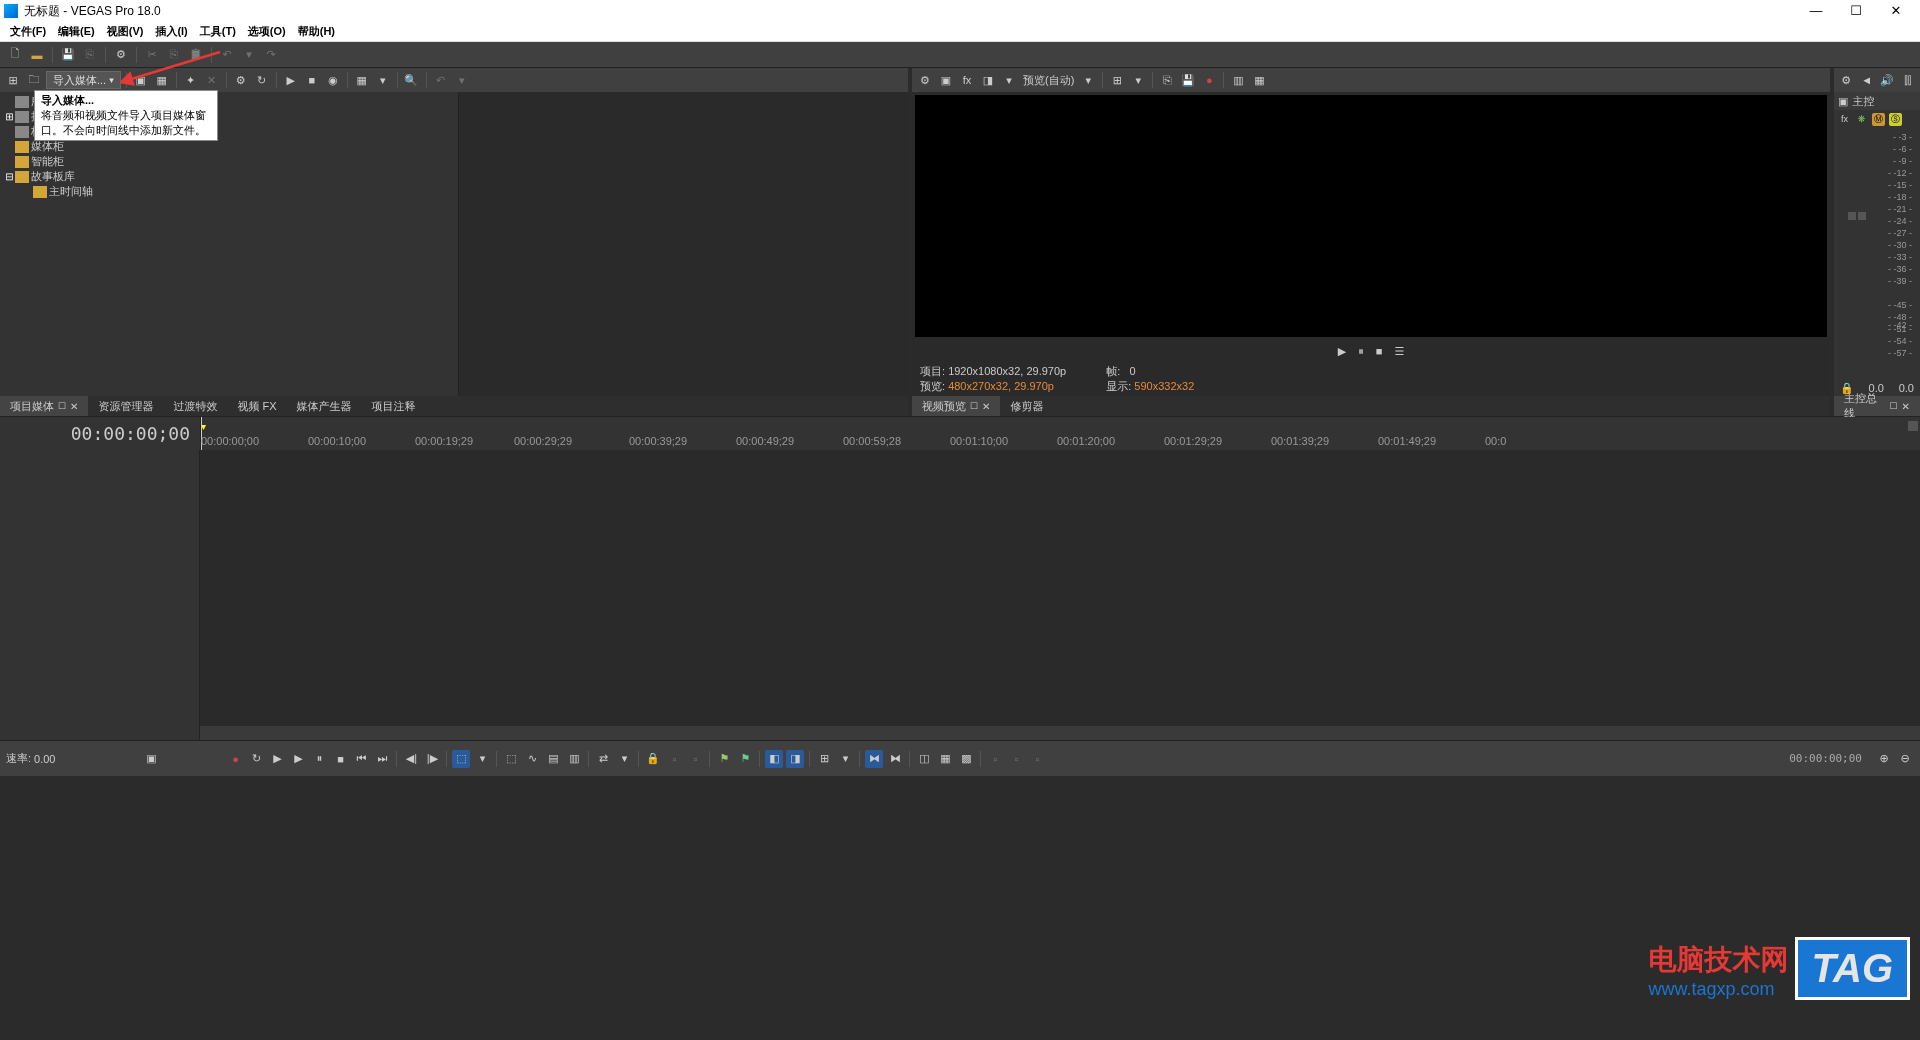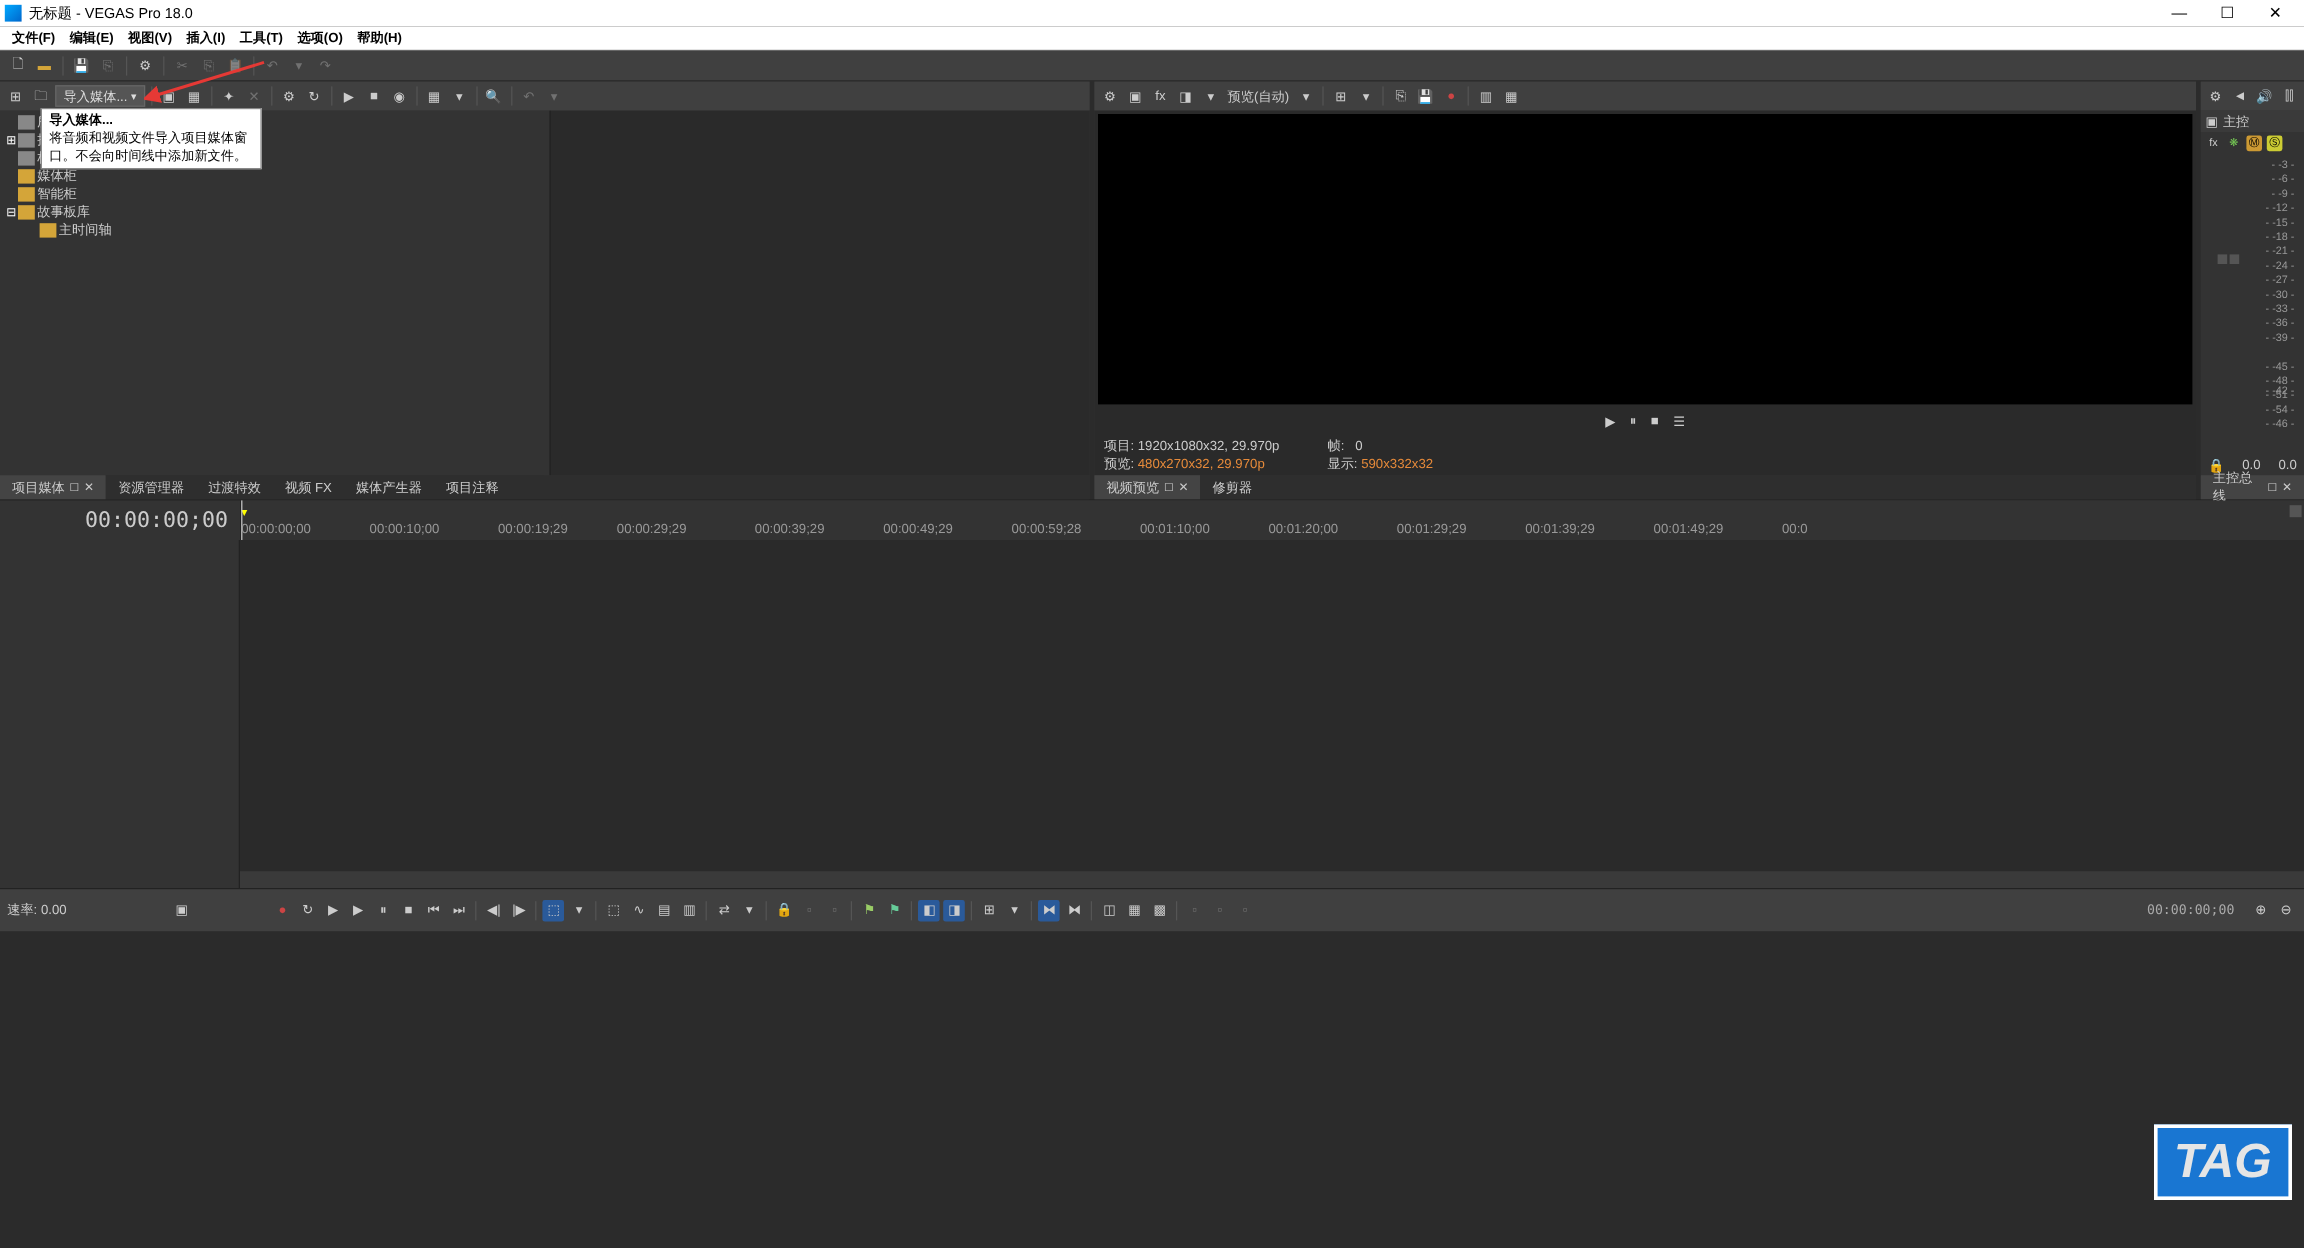"- -46 -" div.meter-tick { text: -46 -> -57 }
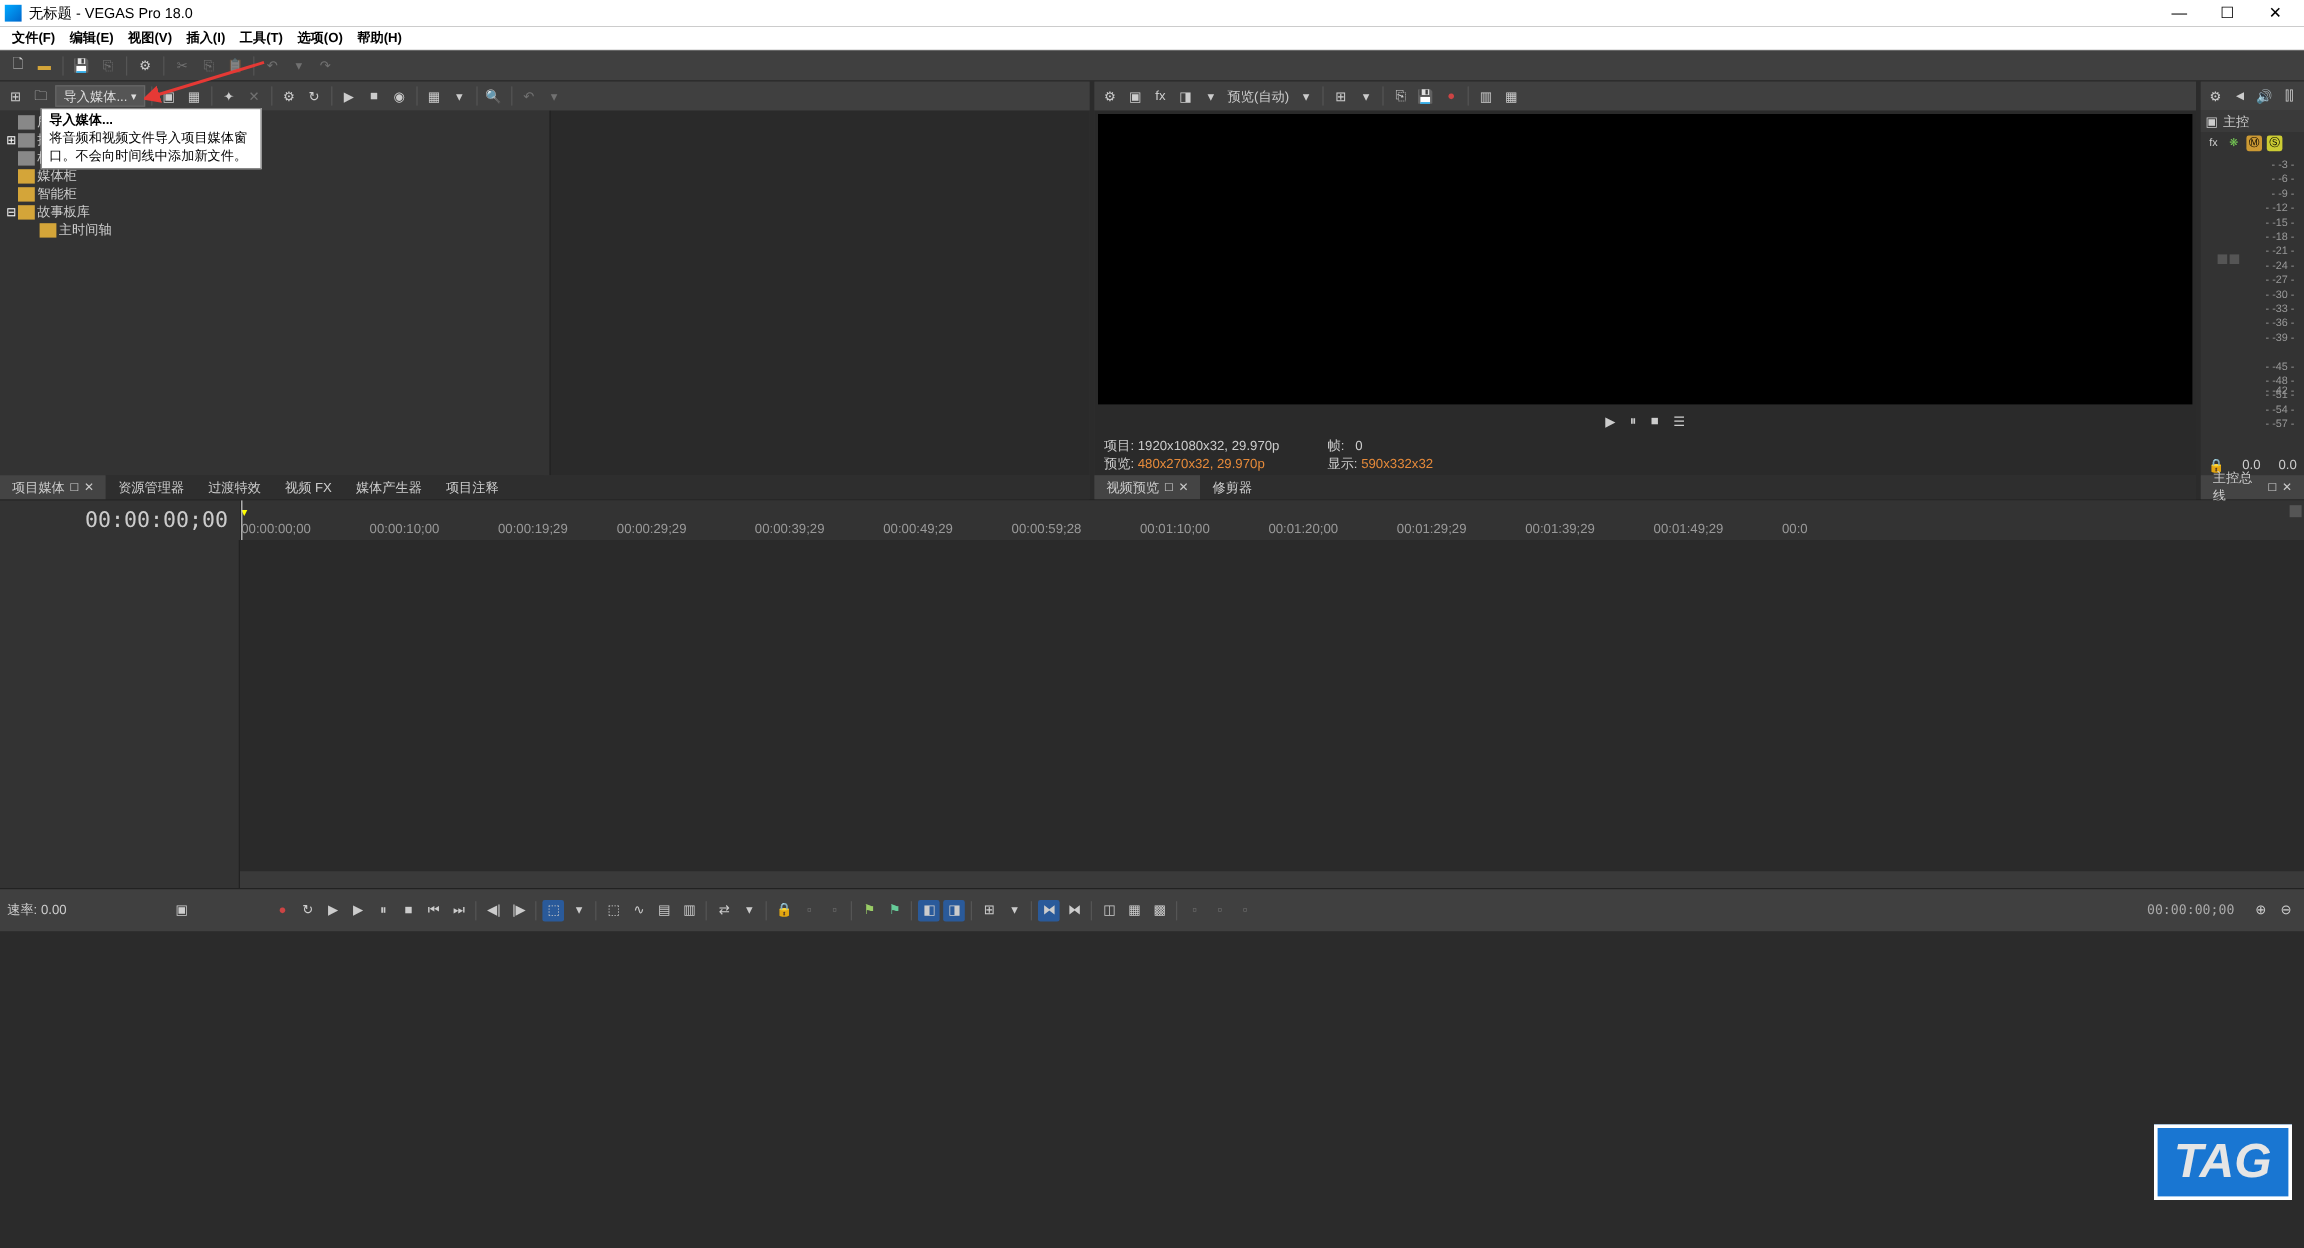"电脑技术网" div { html: none -> <div> <div>电脑技术网</div> <div>www.tagxp.com</div> </div> }
